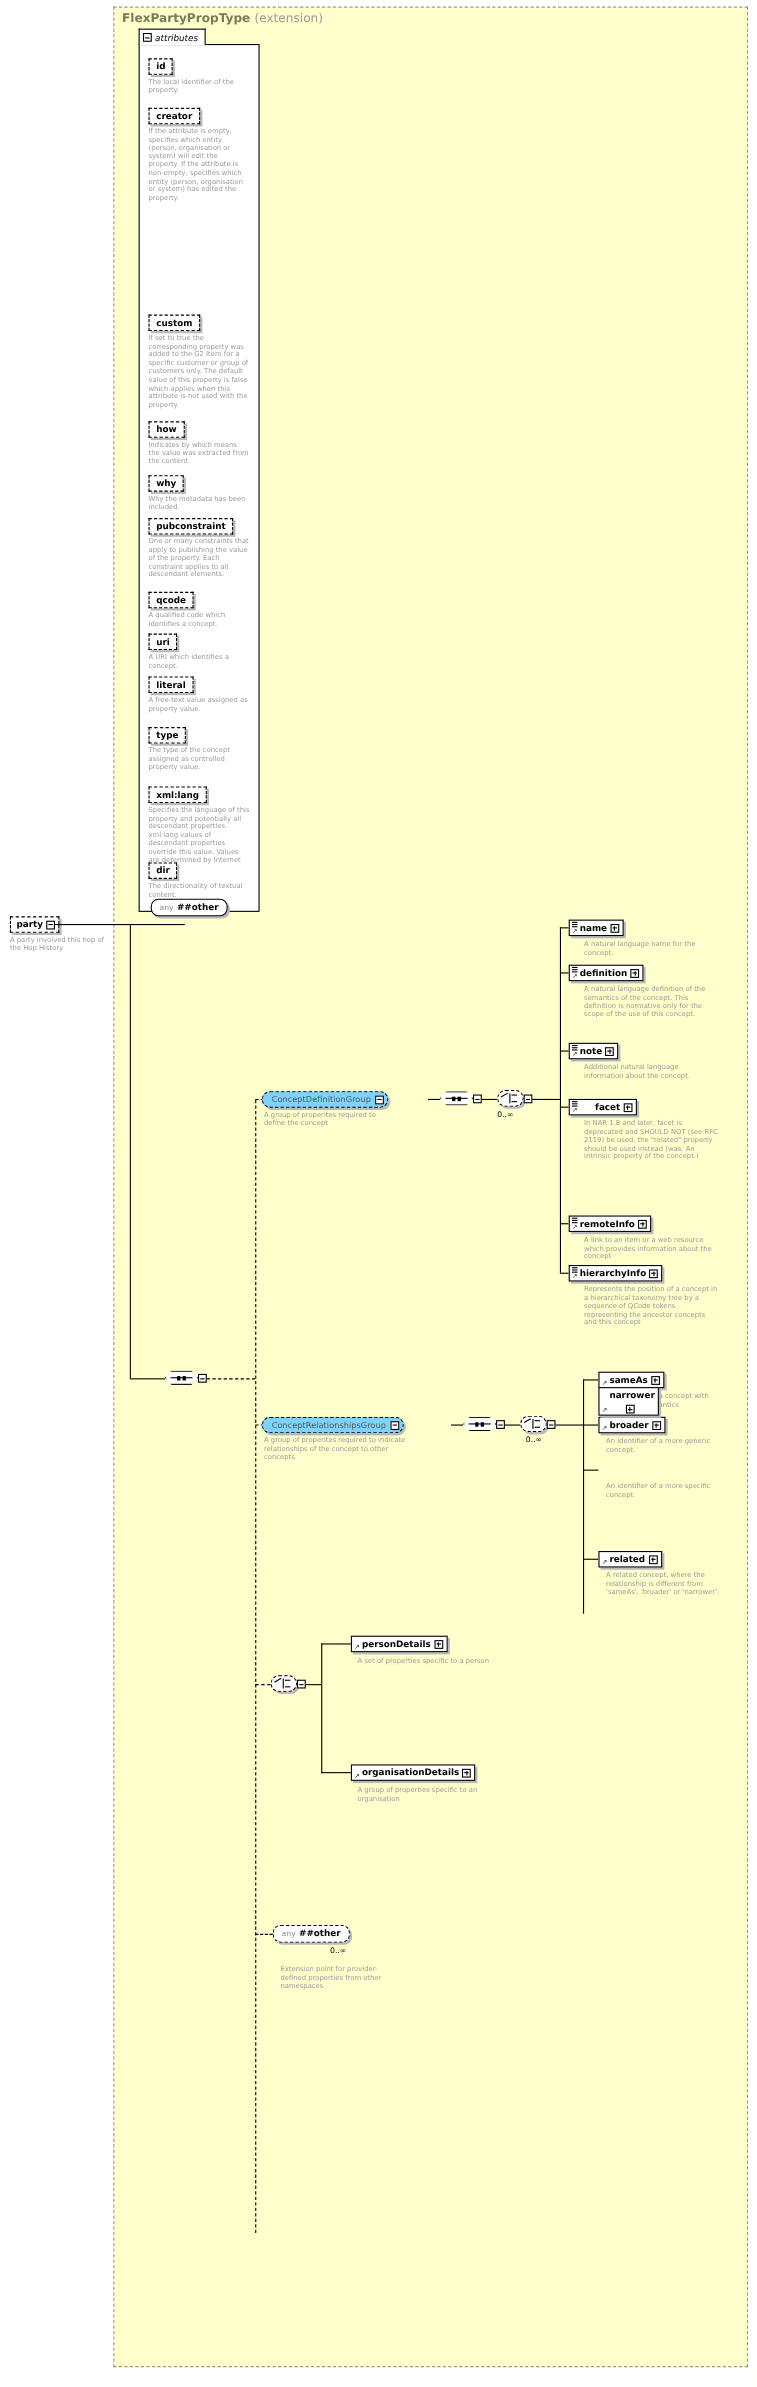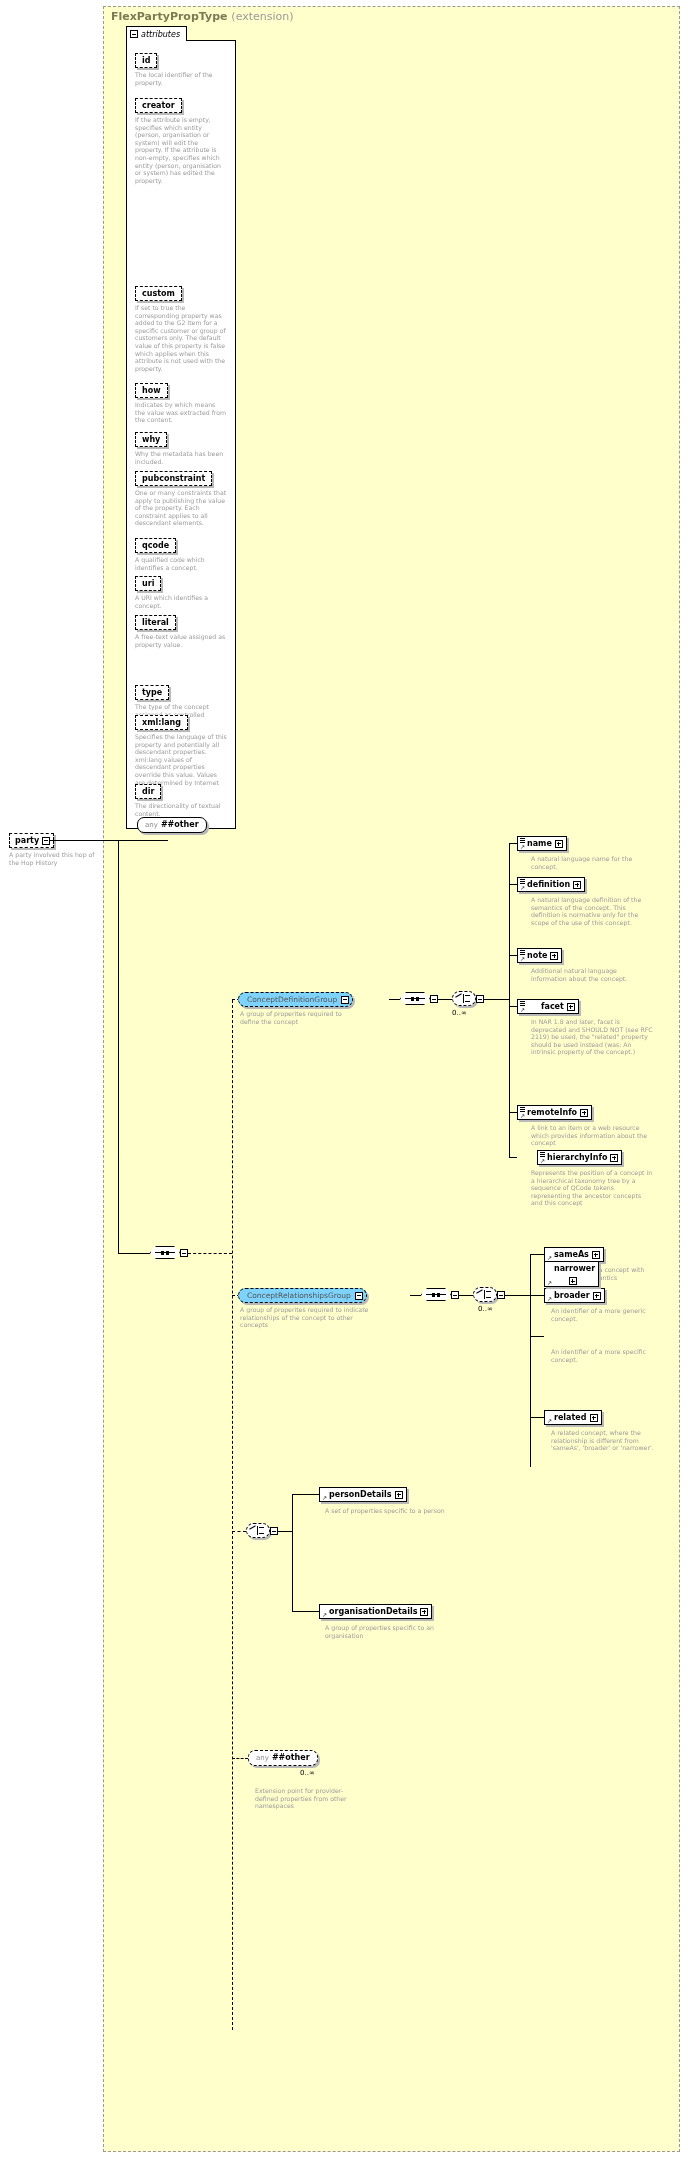"type" div.attr-item { margin-top: 24px -> none }
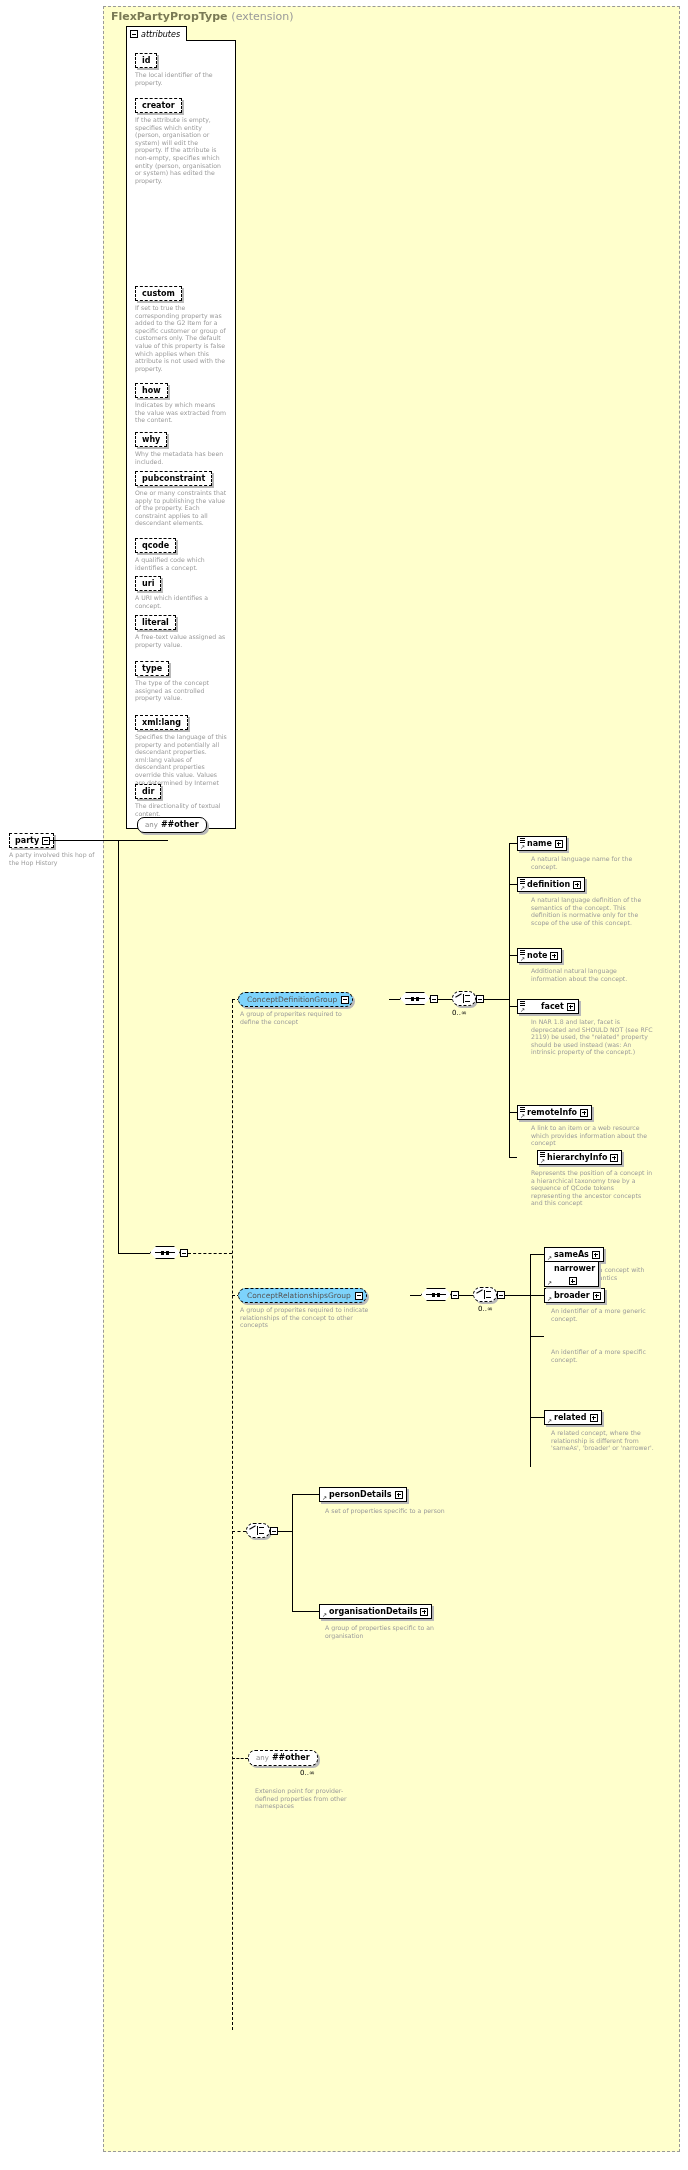"hierarchyInfo" div.node { margin-left: 20px -> none }
